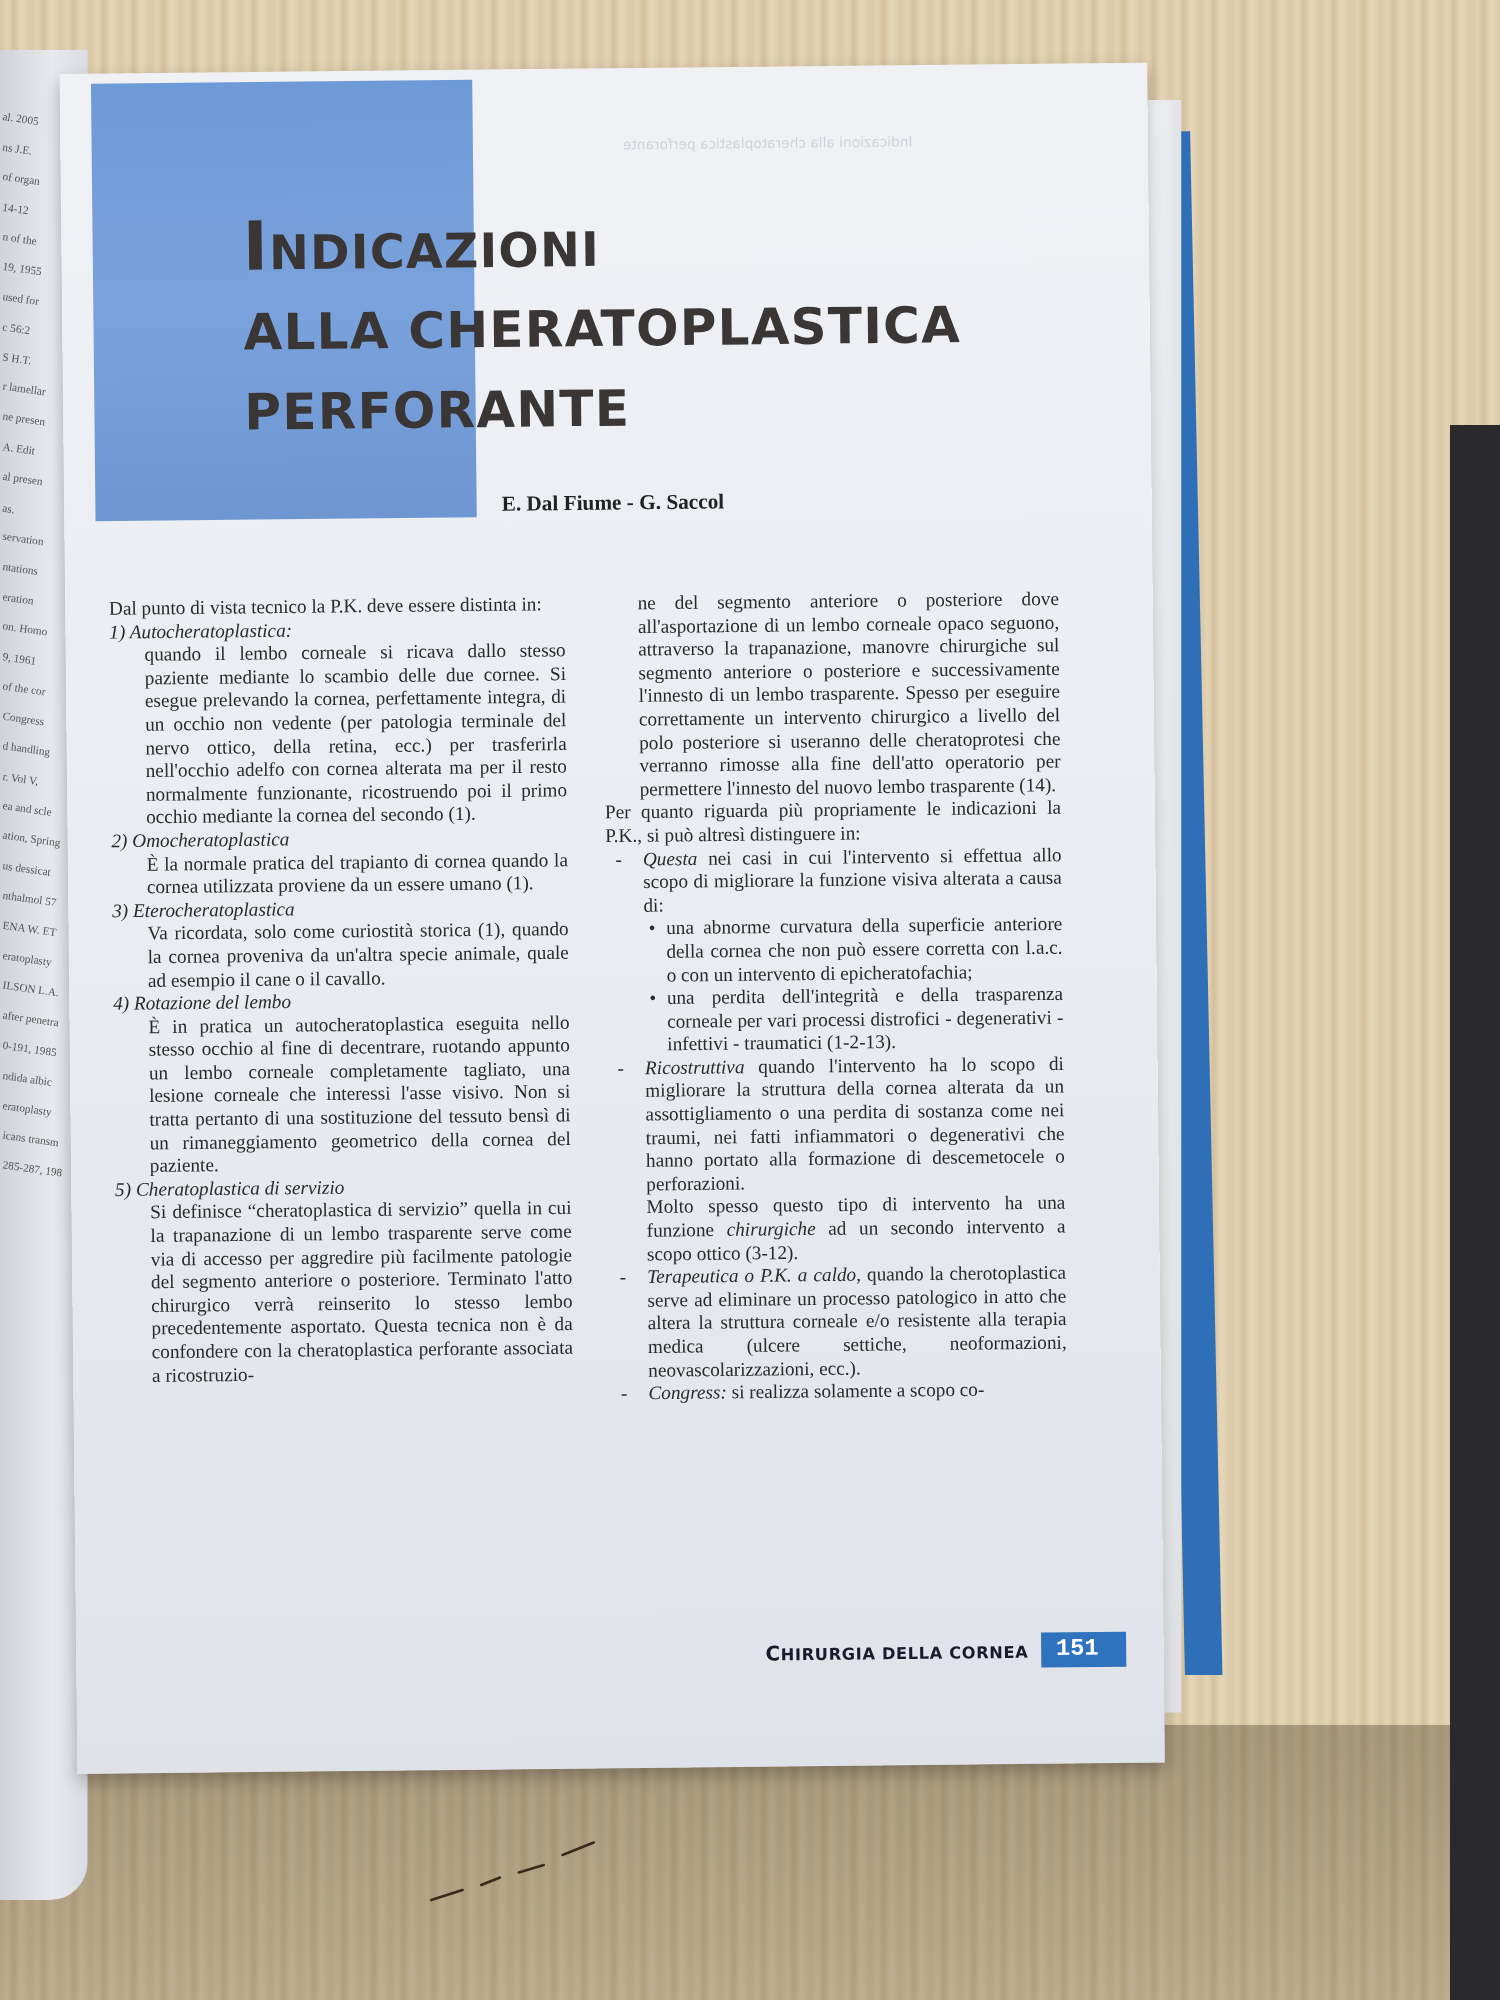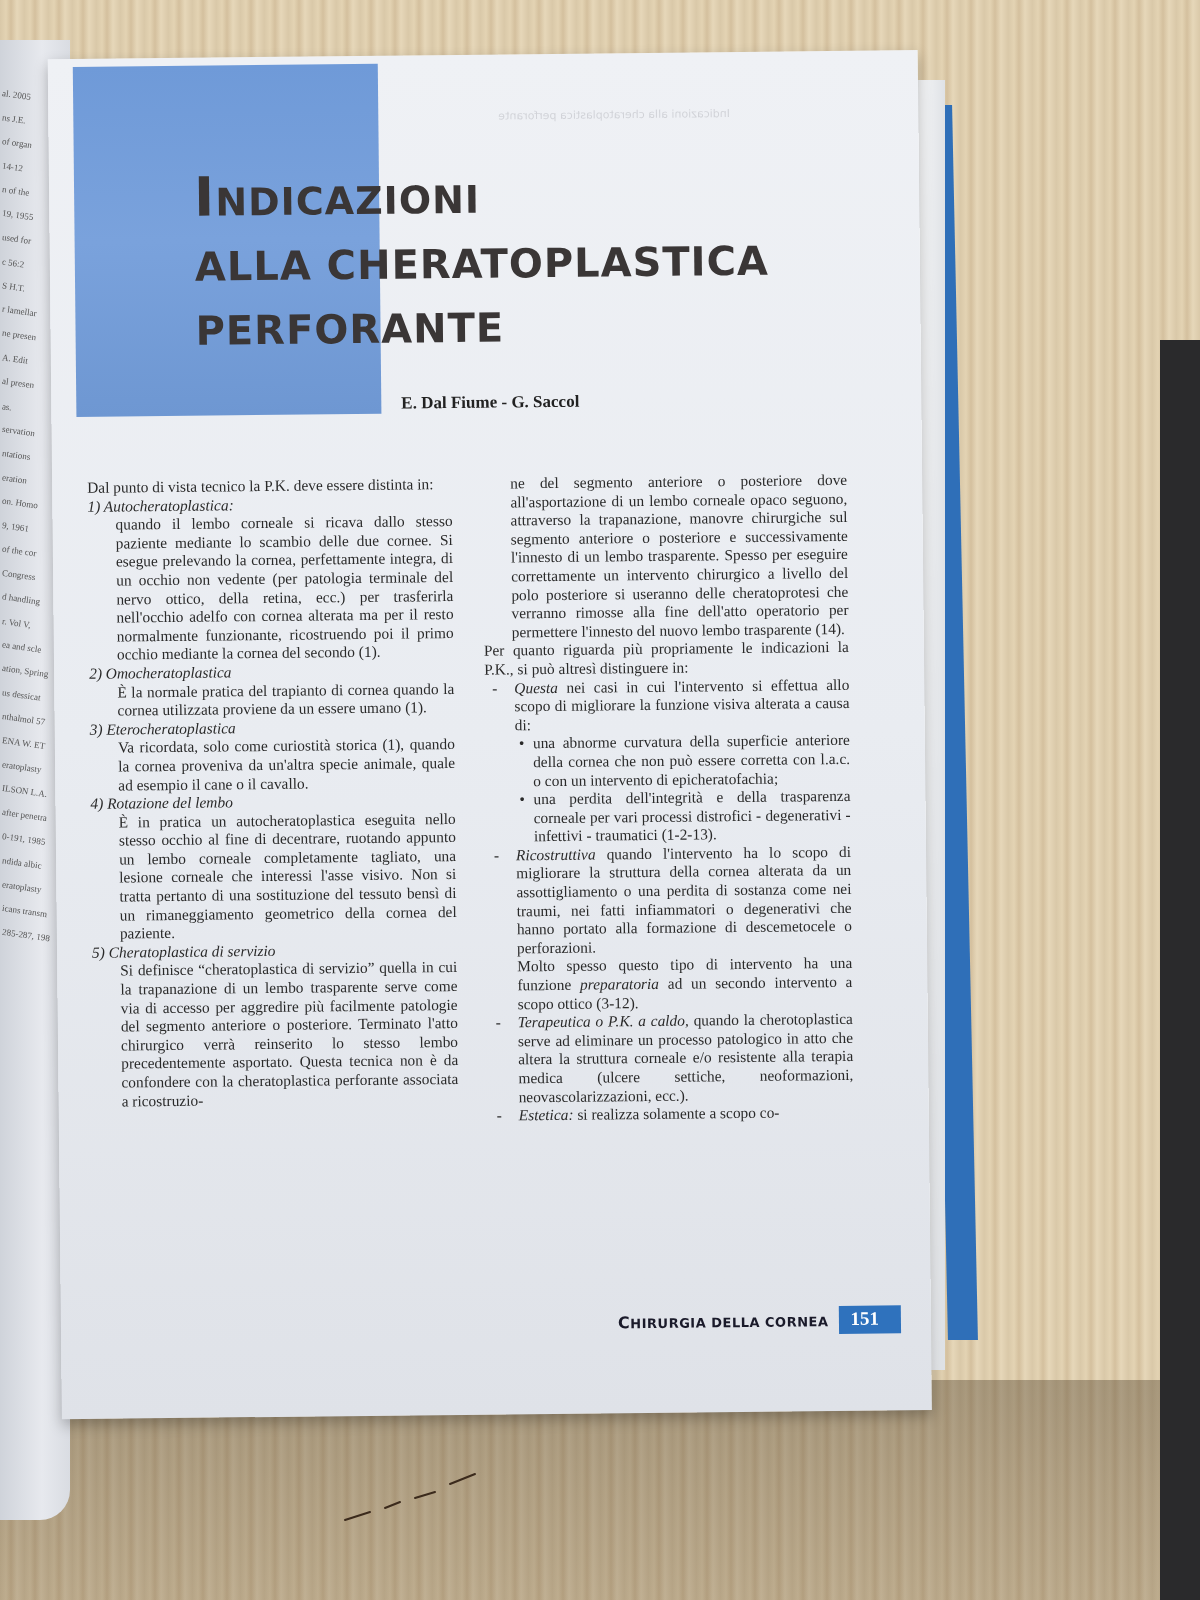"preparatoria" em { text: preparatoria -> chirurgiche }
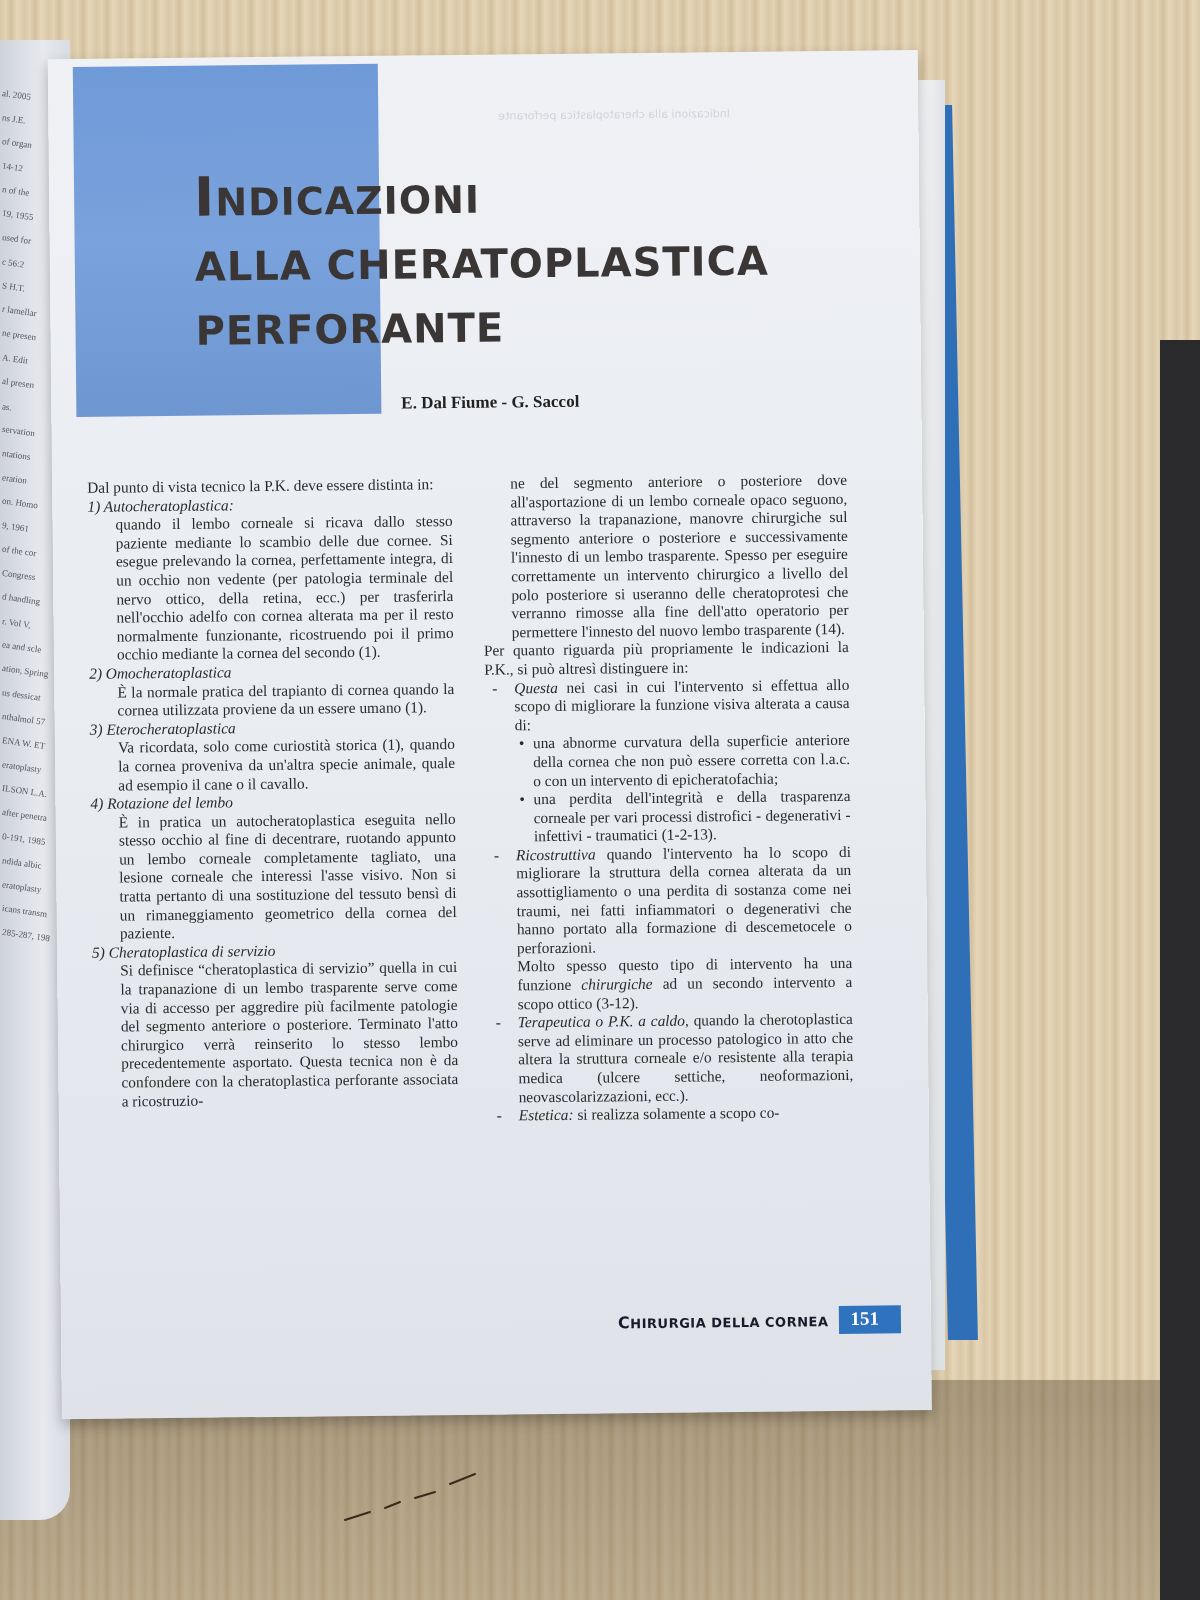"Estetica:" em { text: Estetica -> Congress }
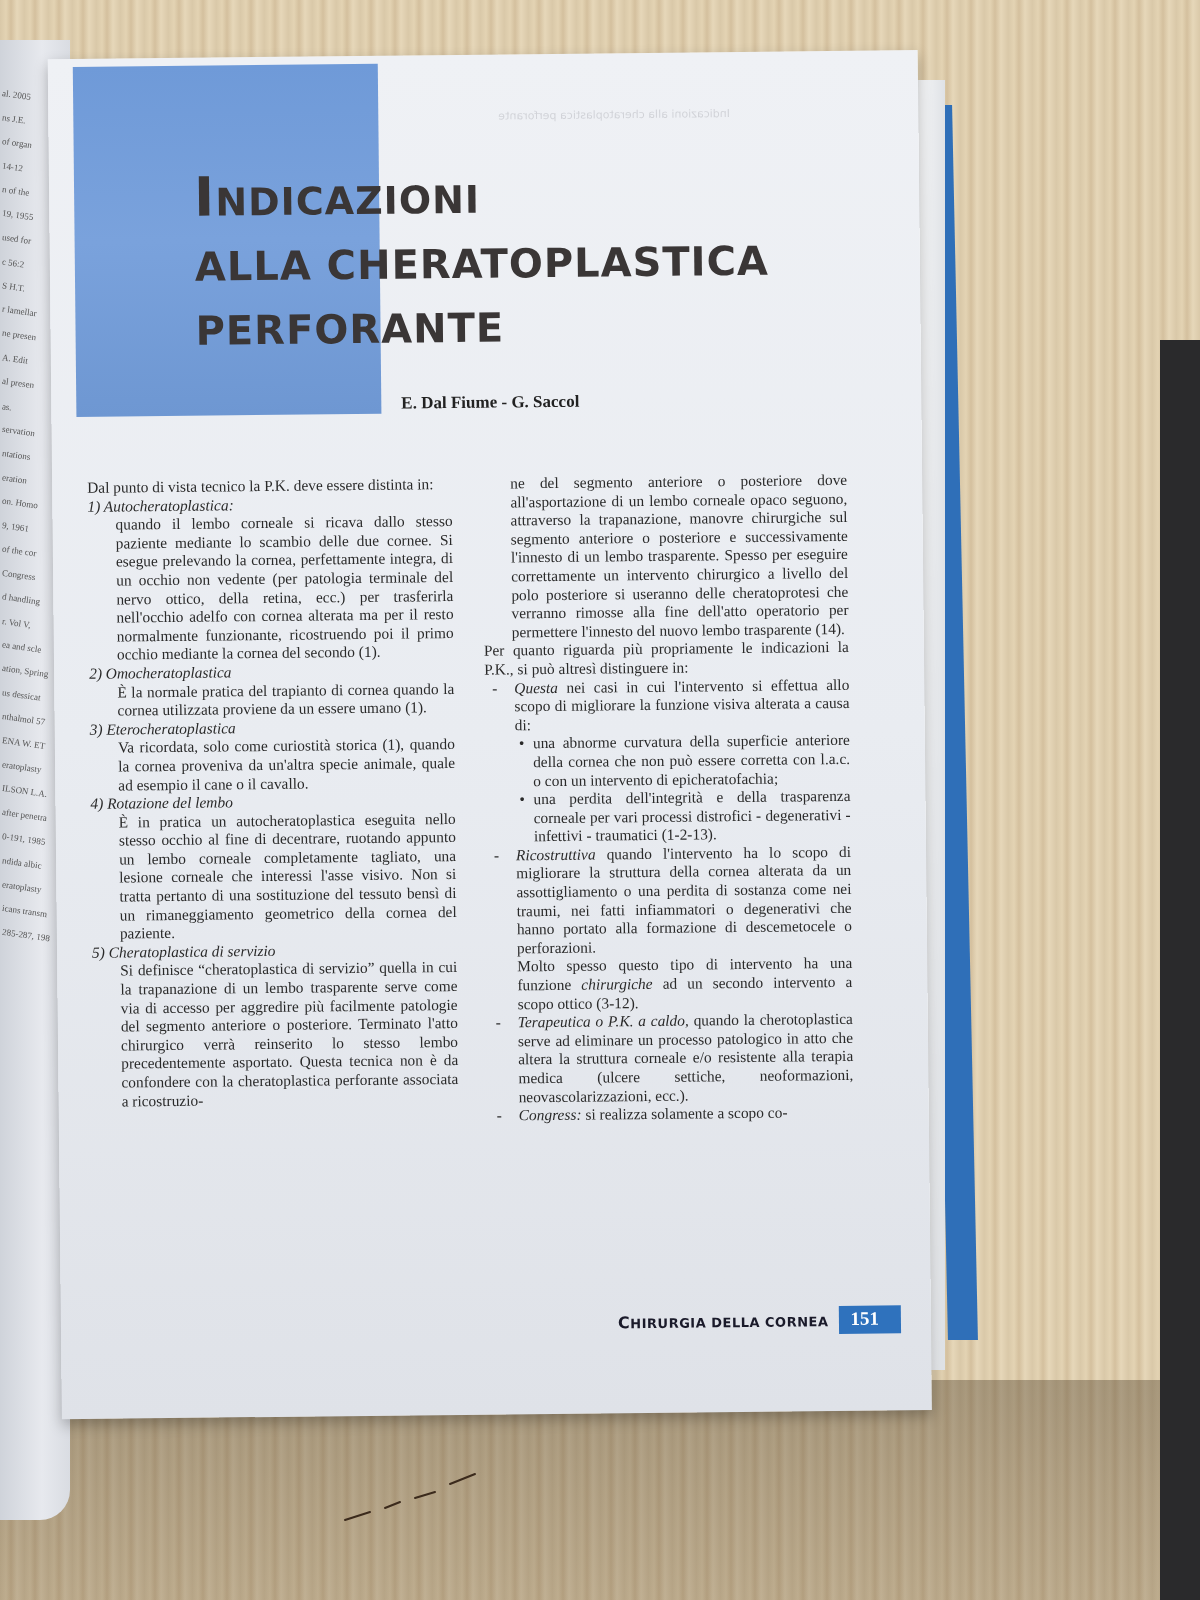"151" .page-num { font-family: none -> Liberation Mono, monospace }
